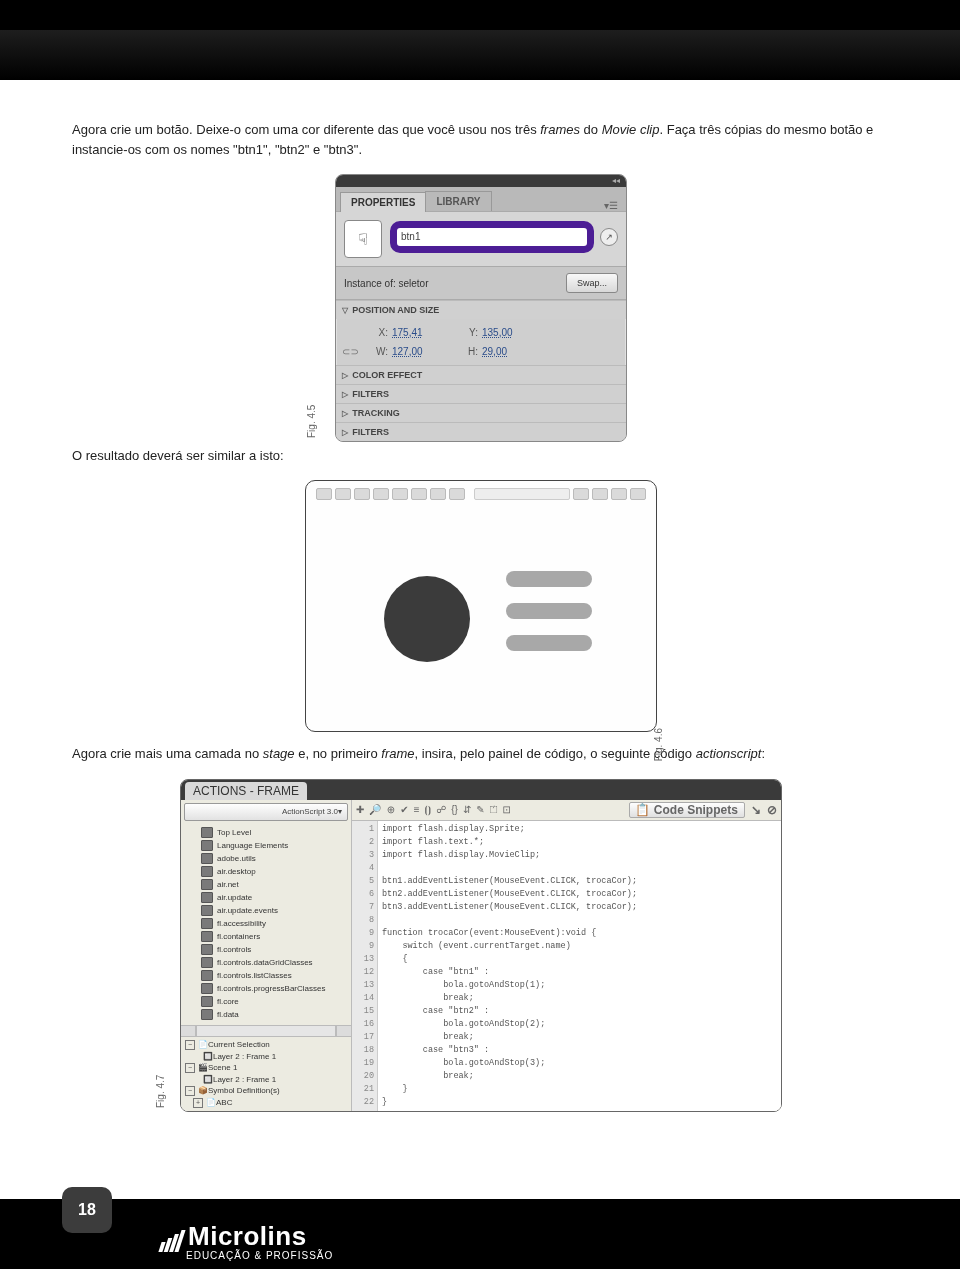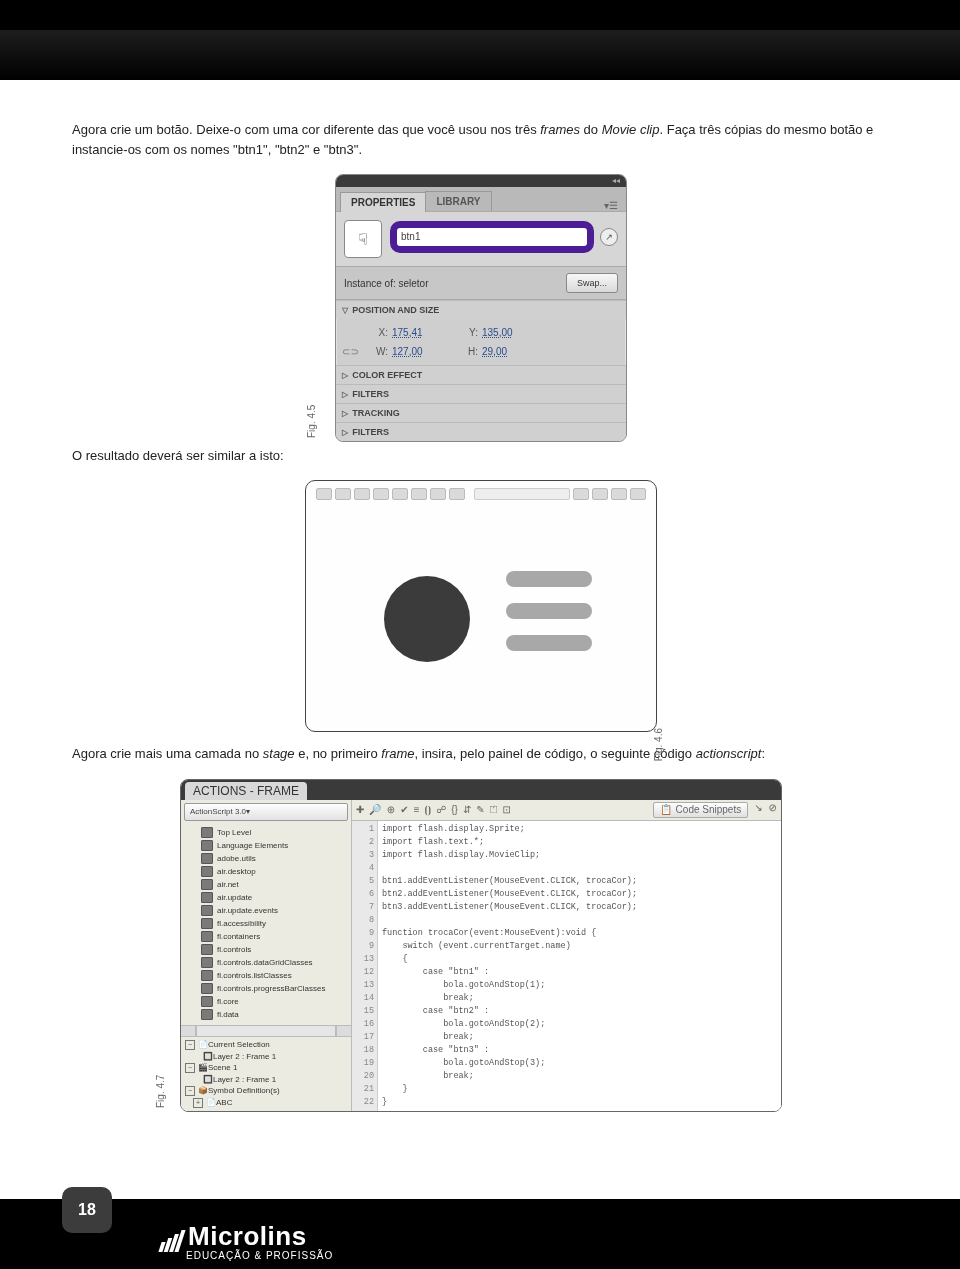"ActionScript 3.0" .cp-dd { justify-content: flex-start -> flex-end }
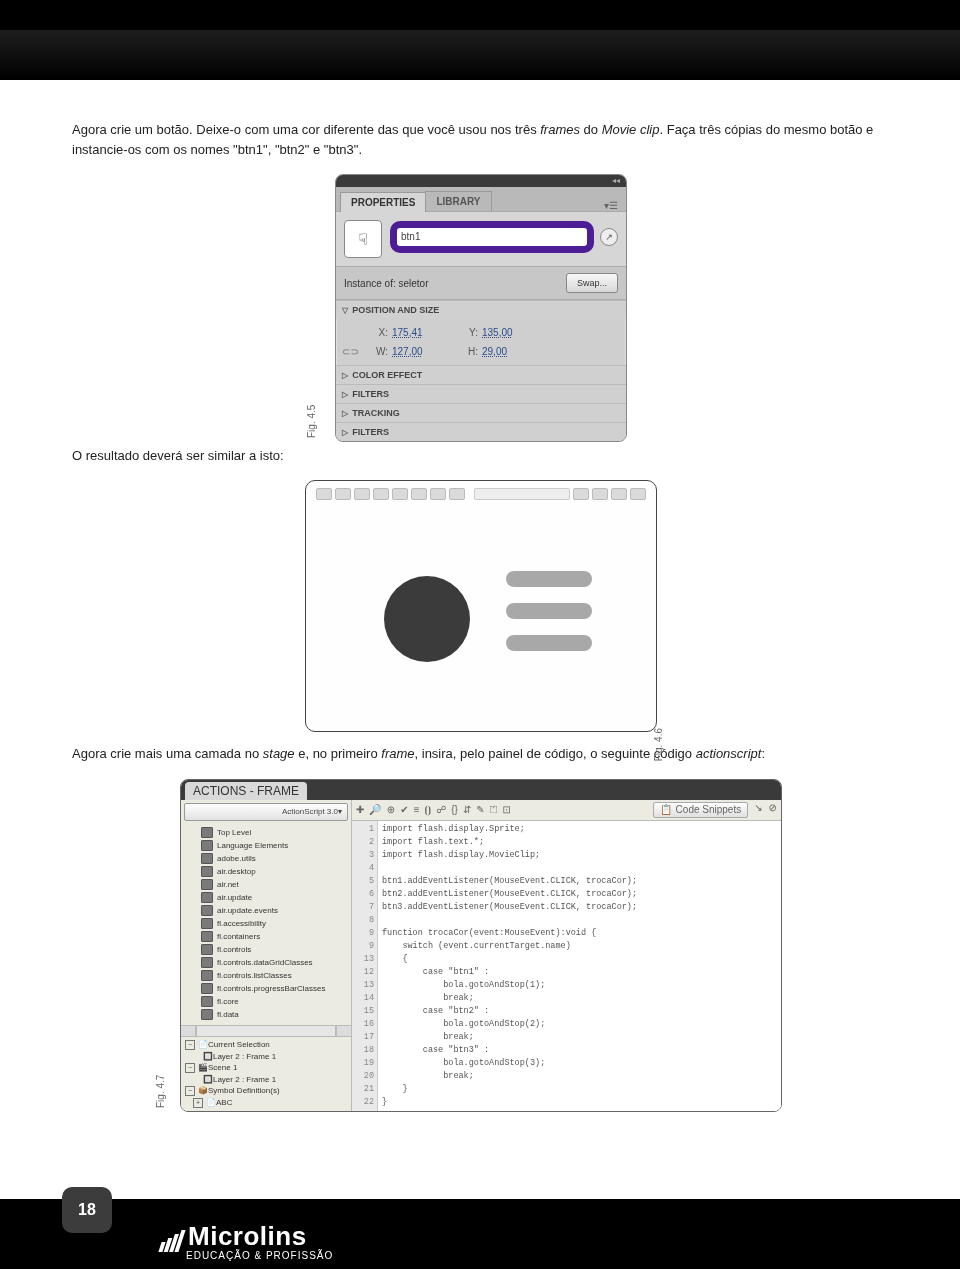"📋 Code Snippets" .cp-tools-r { align-items: none -> center; font-size: 10px -> 12px; font-weight: none -> bold }
